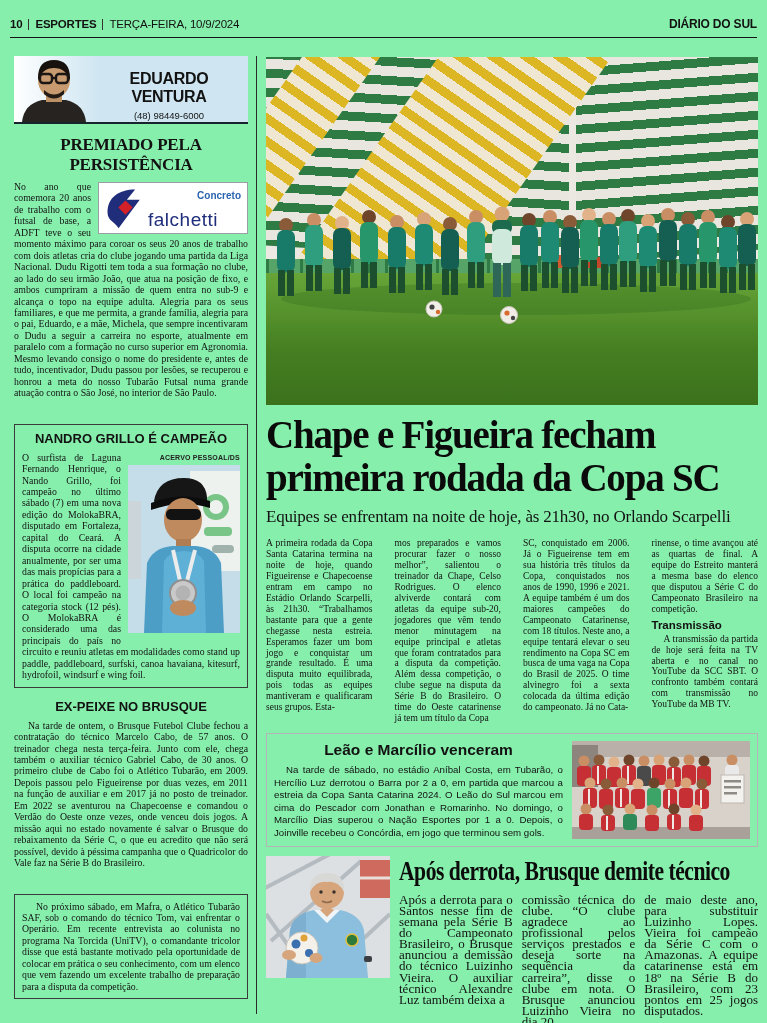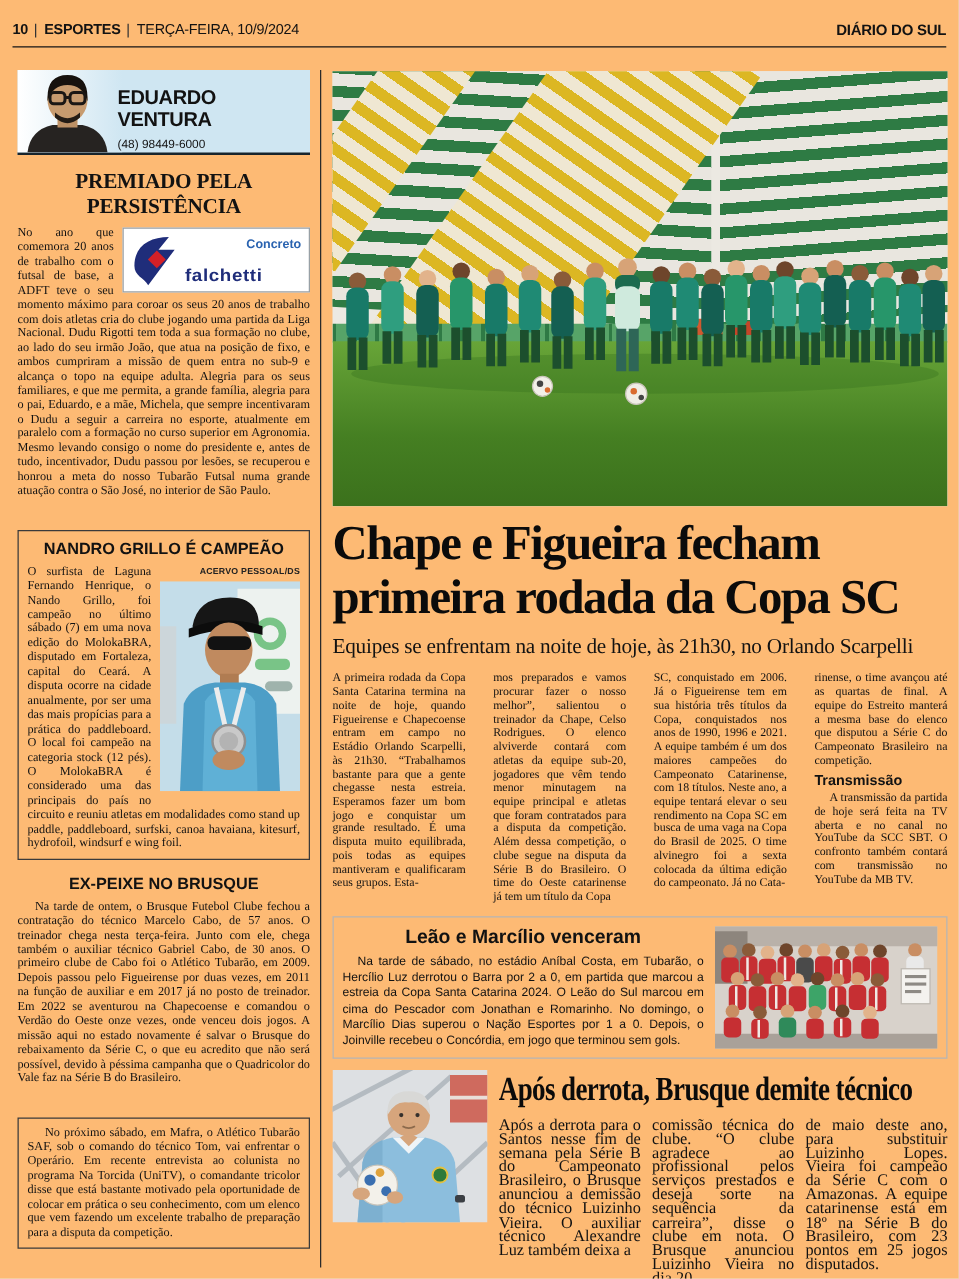"10" .page { background: #fdba74 -> #86efac }
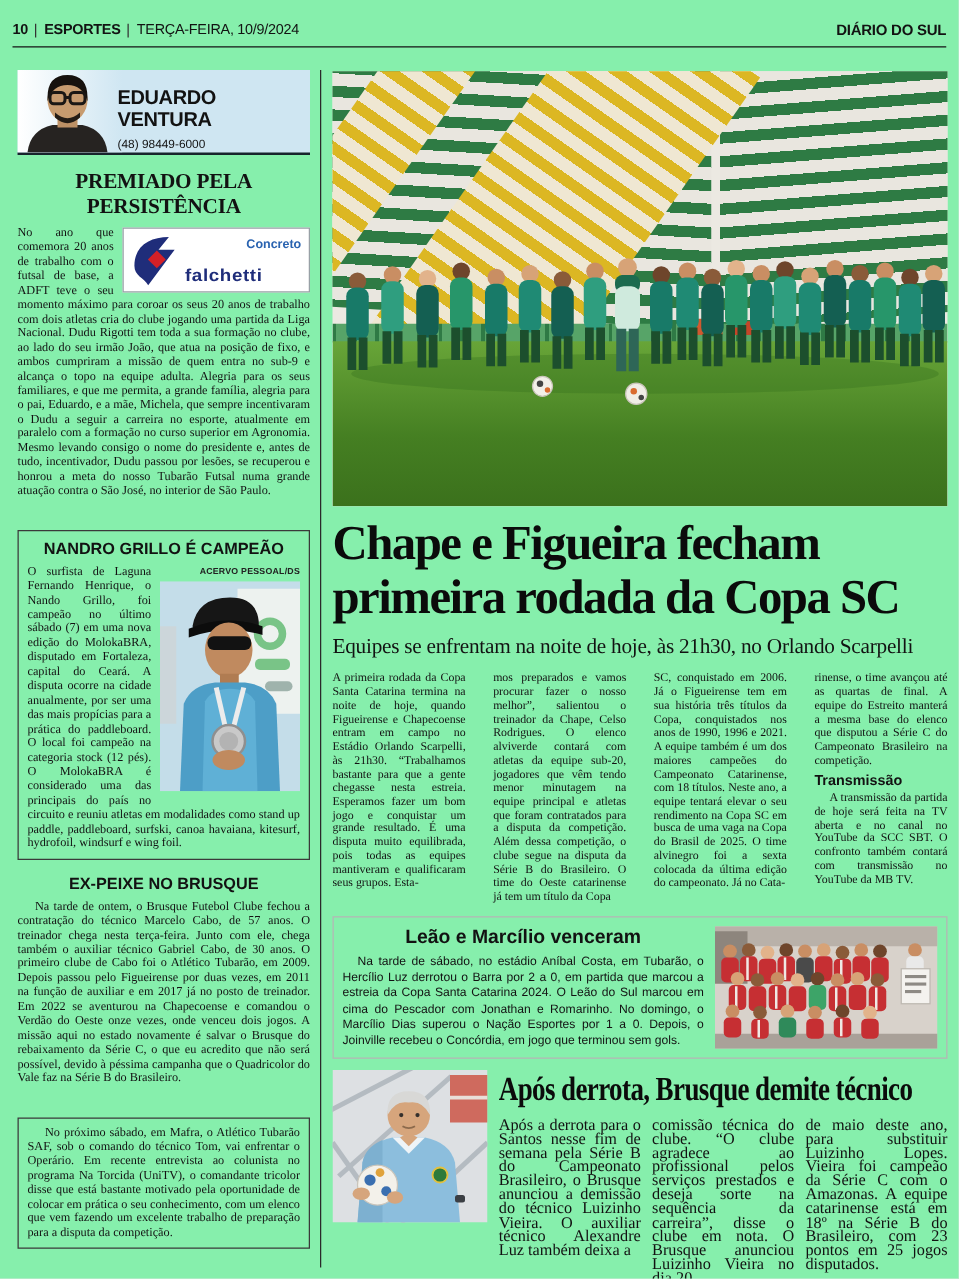"EDUARDO VENTURA" .vtext { text-align: none -> center }
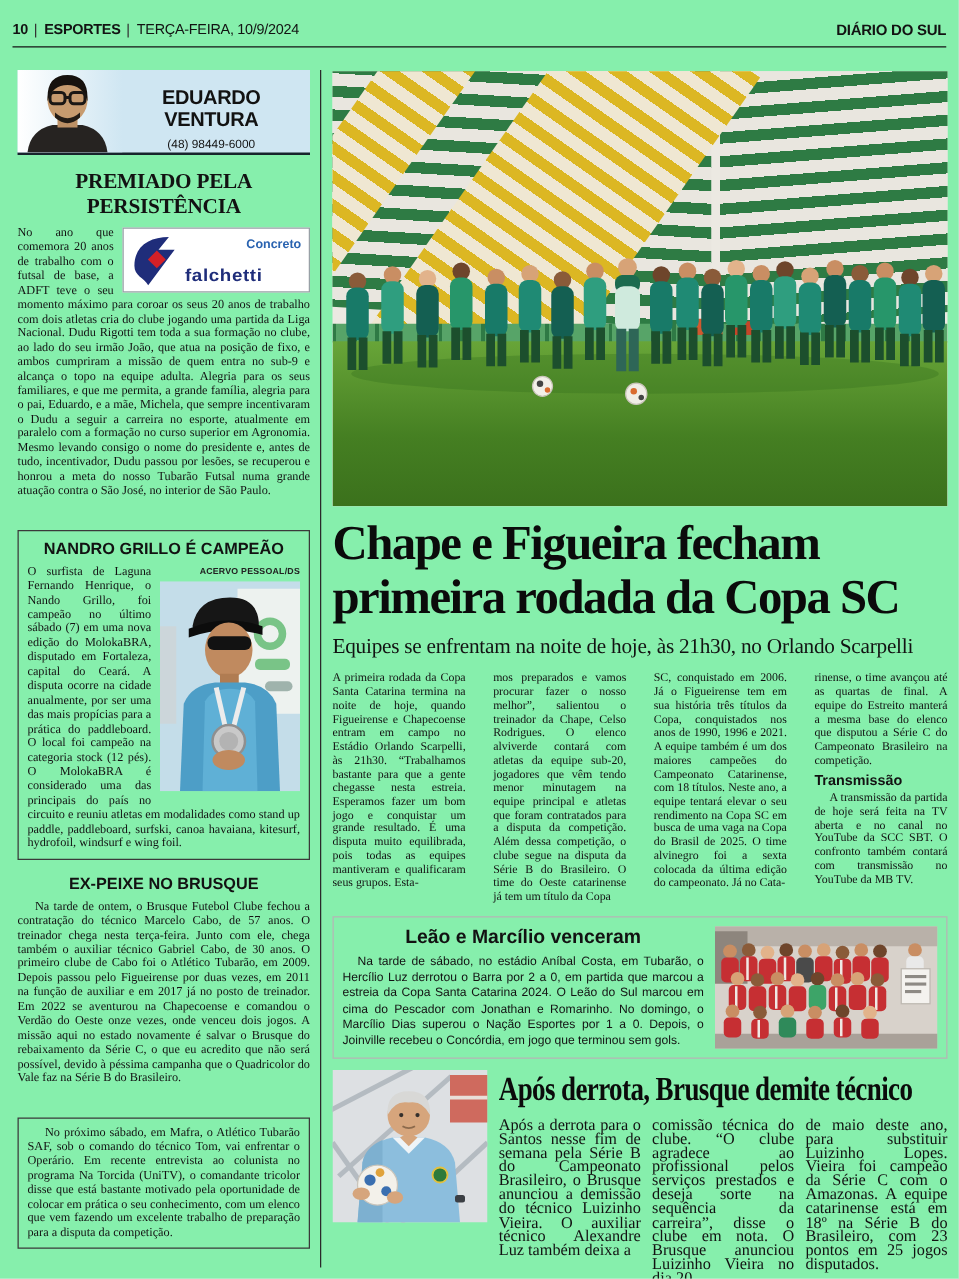"falchetti" .ad .brand { font-size: 15px -> 19px; font-weight: bold -> normal }
